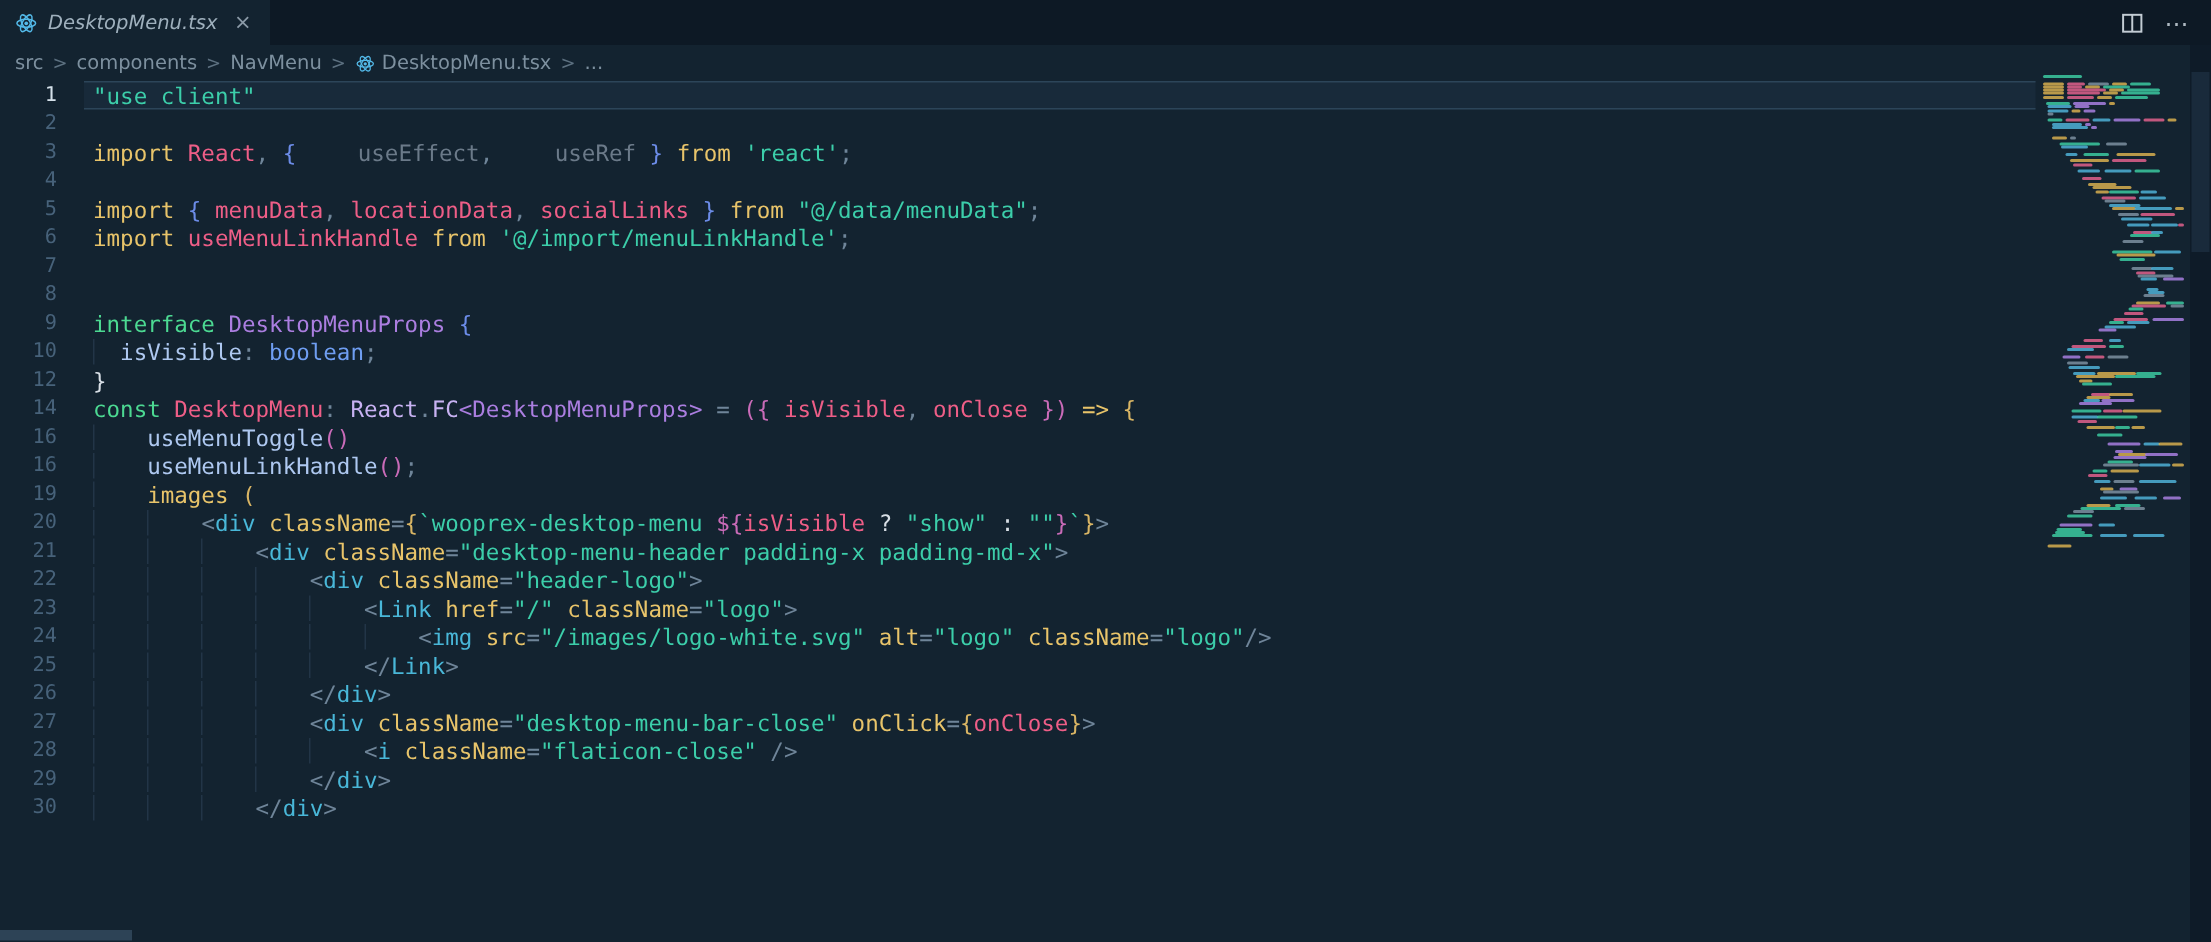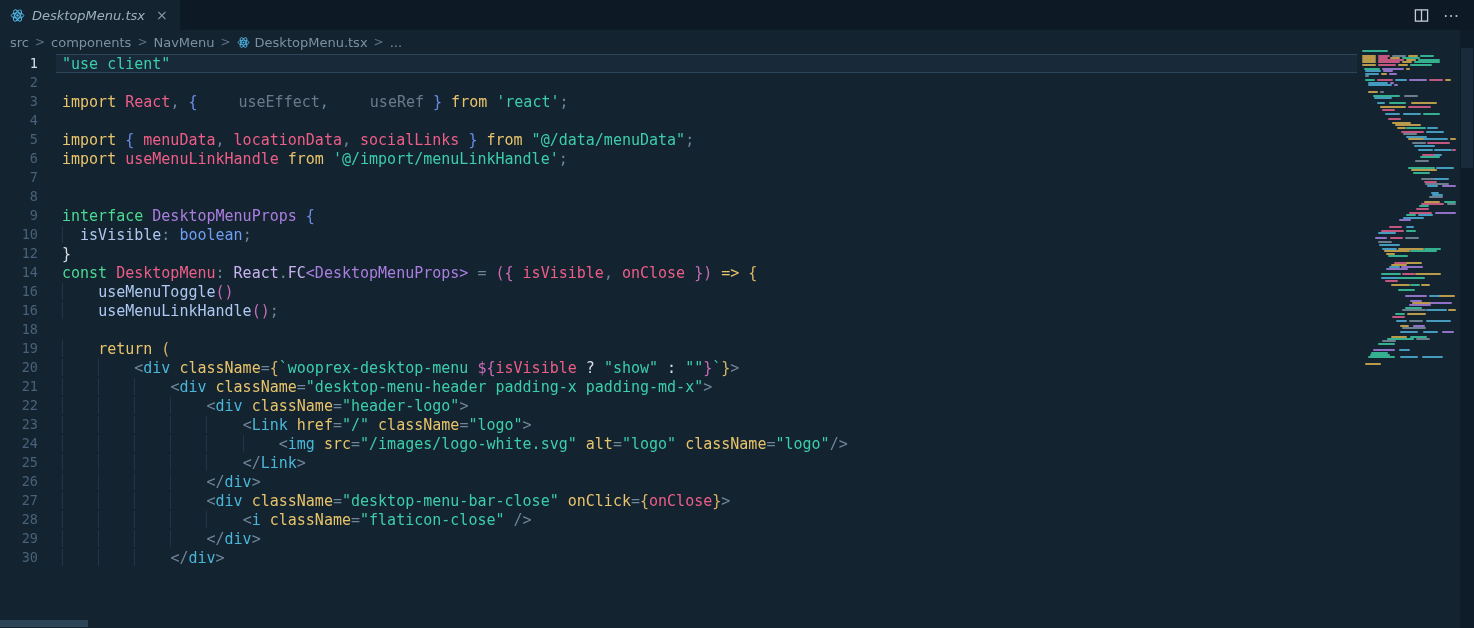"18" div.cl { html: <div><span>18</span><span><span></span></span></div> -> none }
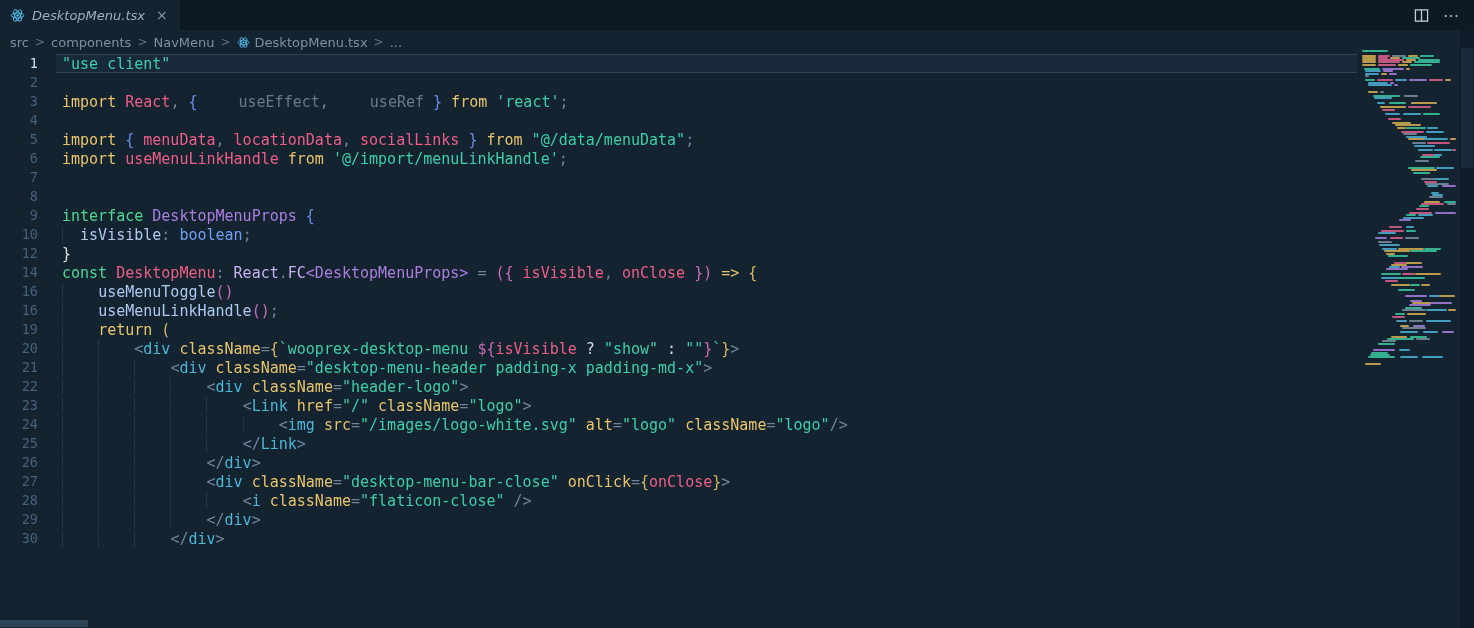"return" span.y { text: return -> images }
